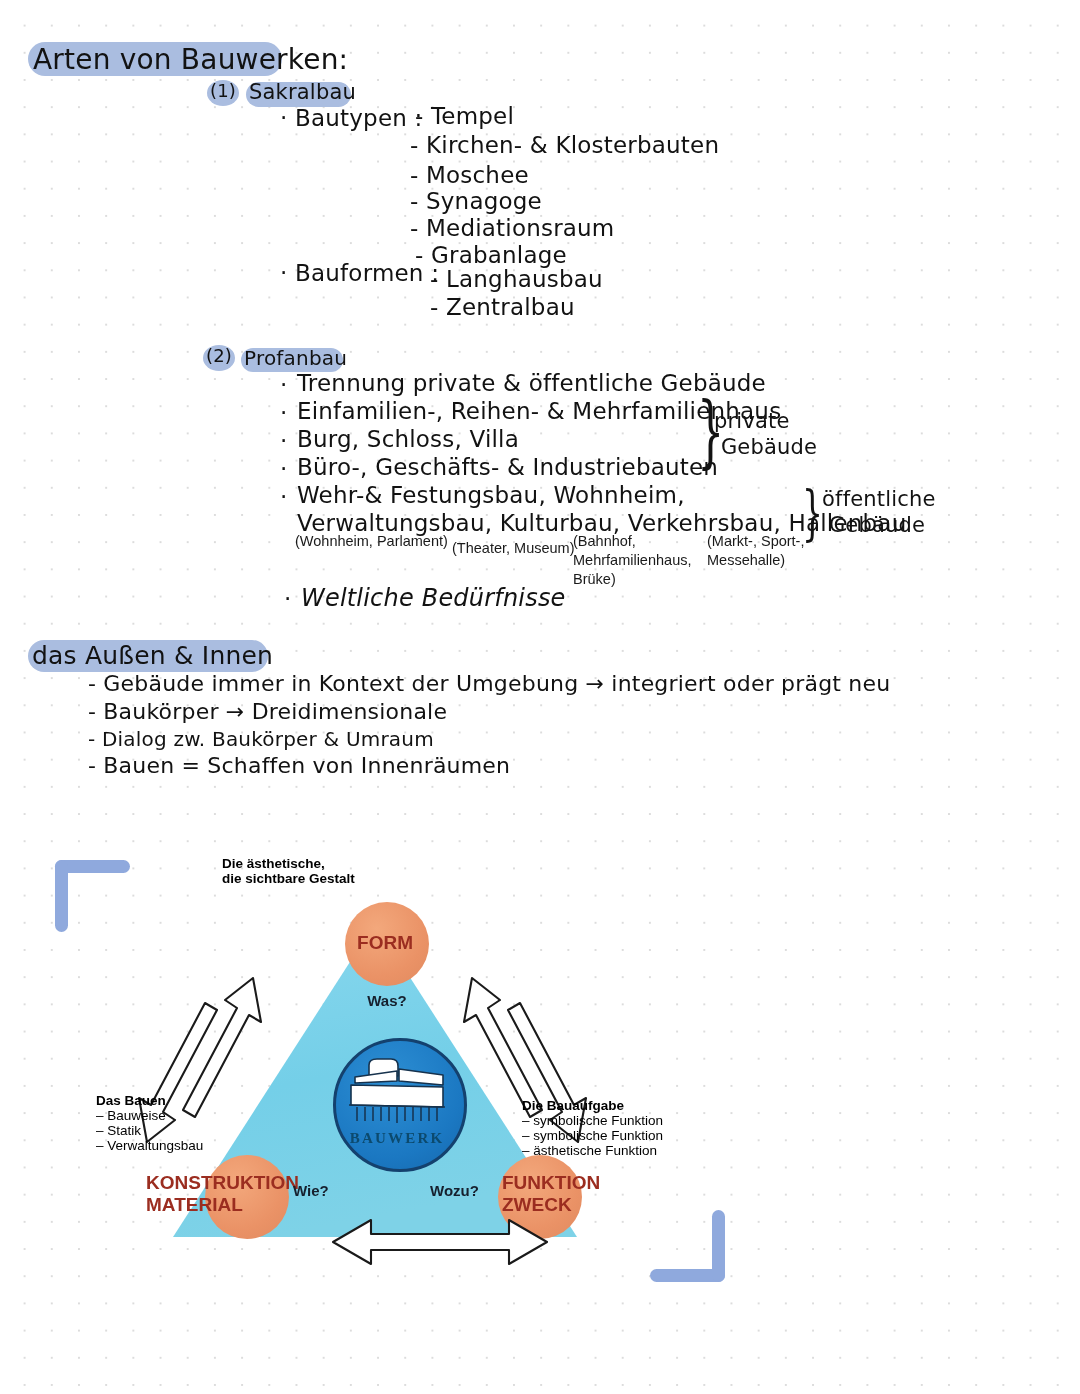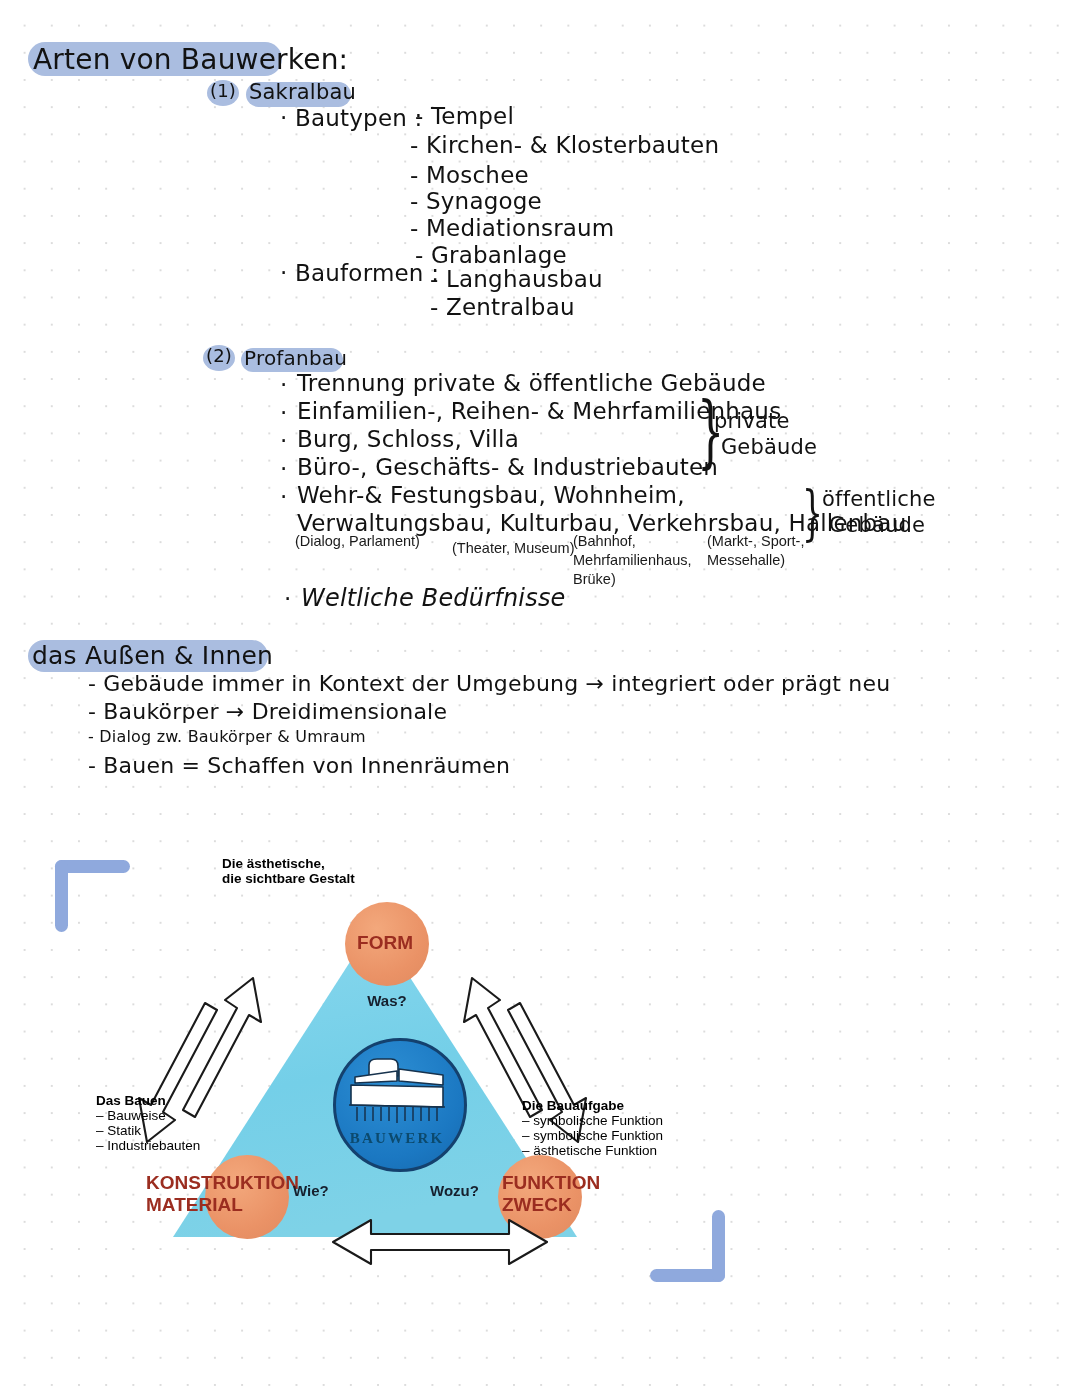"(Dialog, Parlament)" div.typed { text: Dialog -> Wohnheim }
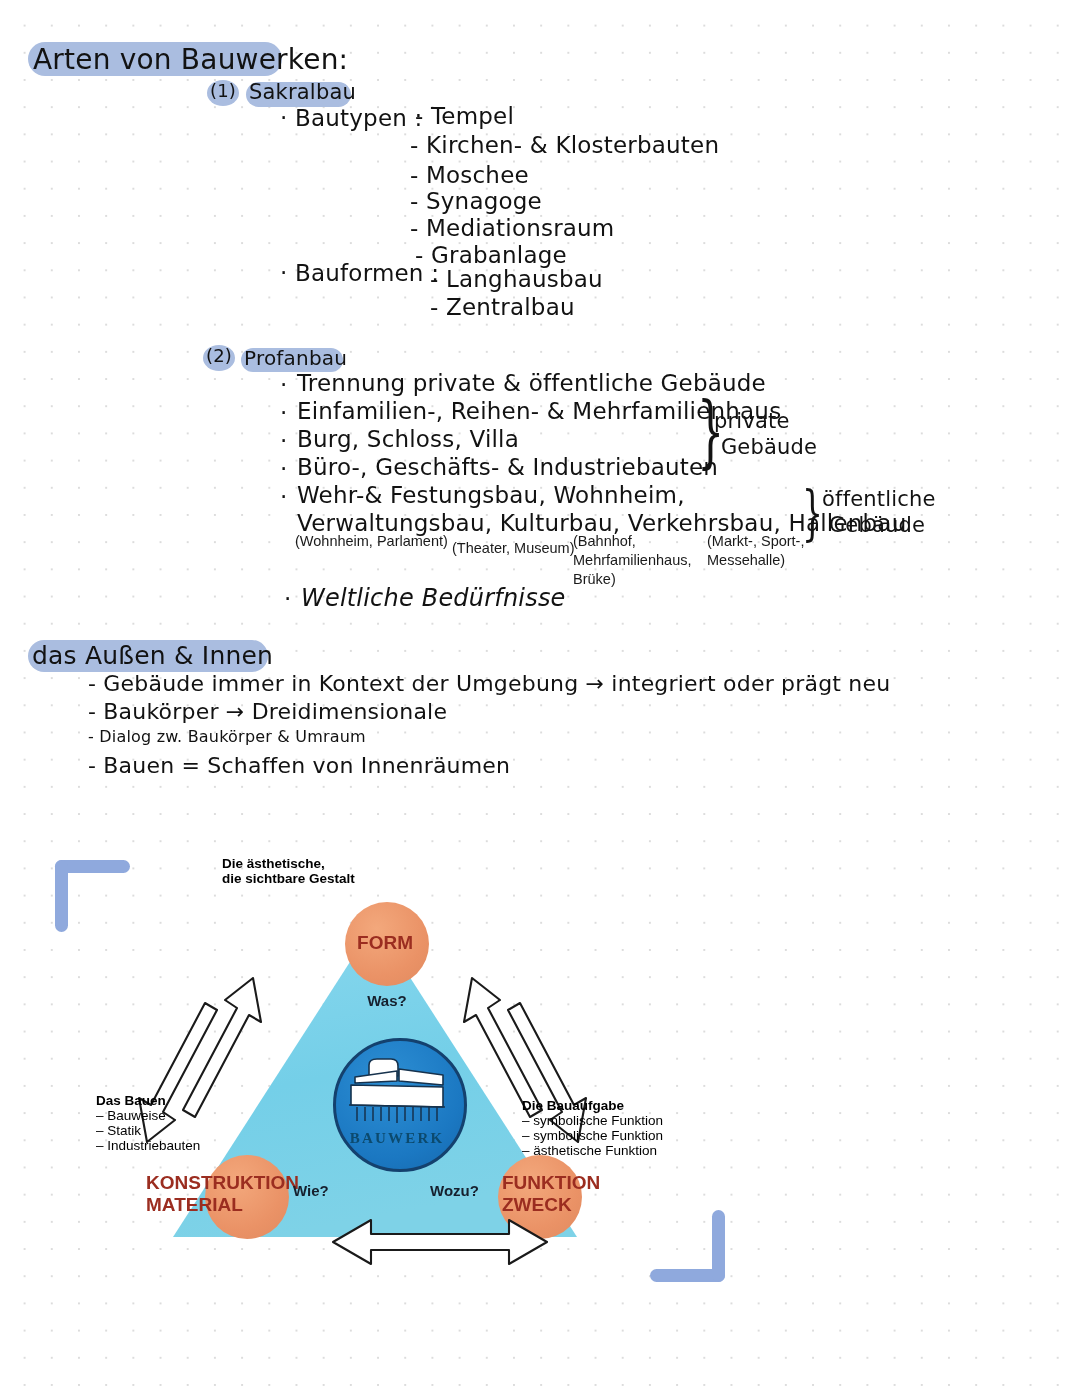"- Dialog zw. Baukörper &" div.hw { font-size: 16px -> 20px }
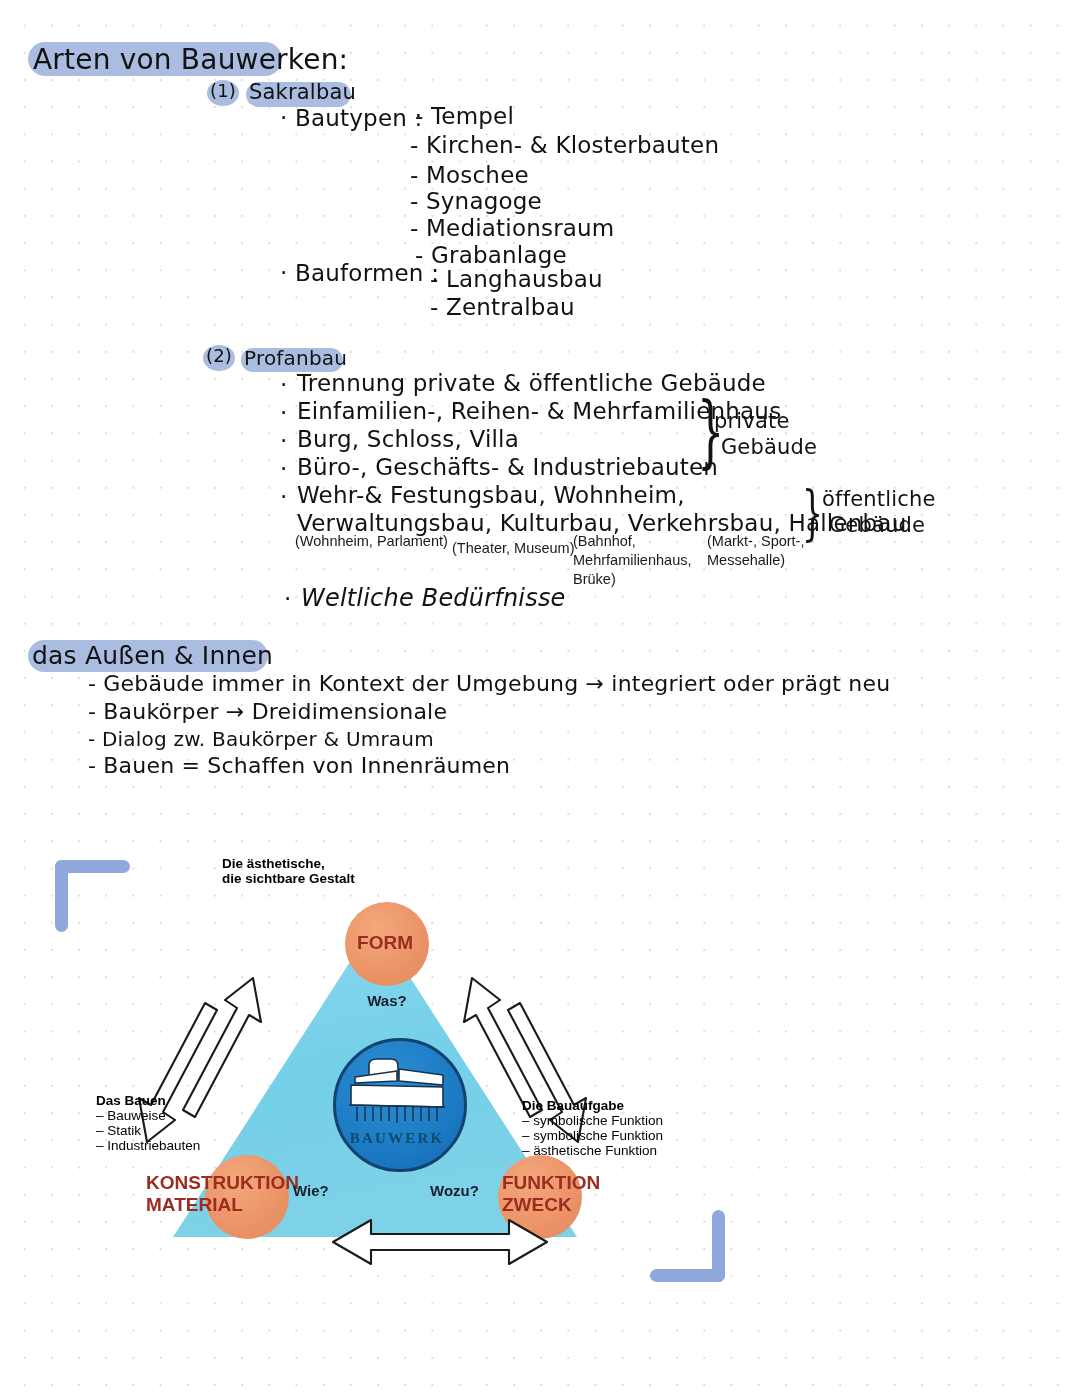"– Industriebauten" span.li { text: Industriebauten -> Verwaltungsbau }
